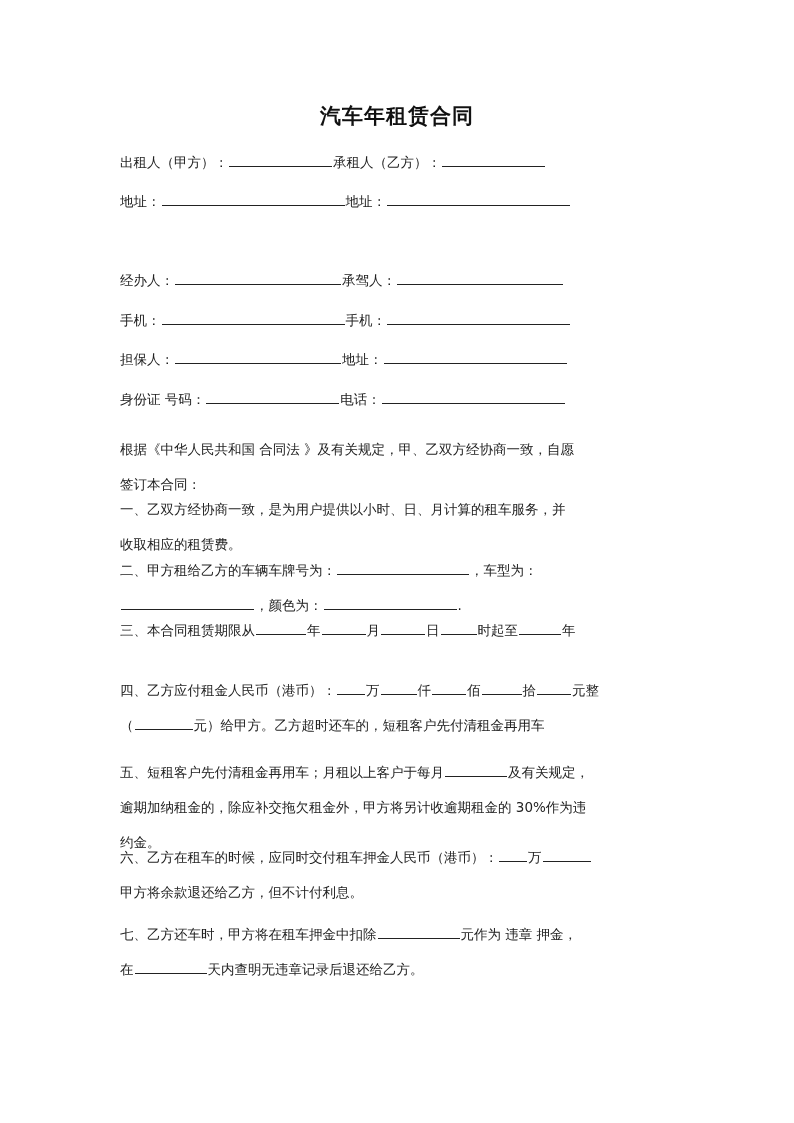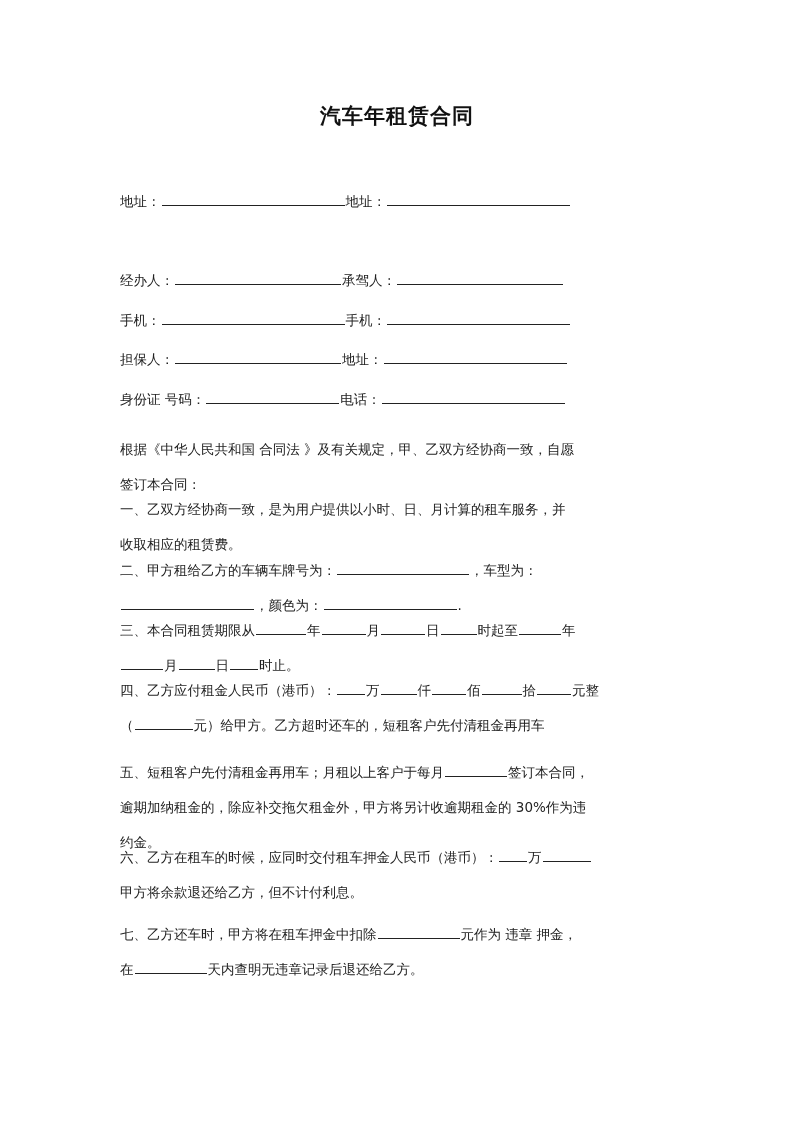"出租人（甲方）： 承租人（乙方）：" div.row { html: none -> <div> <span>出租人（甲方）：</span><span></span><span>承租人（乙方）：</span><span></span> </div> }
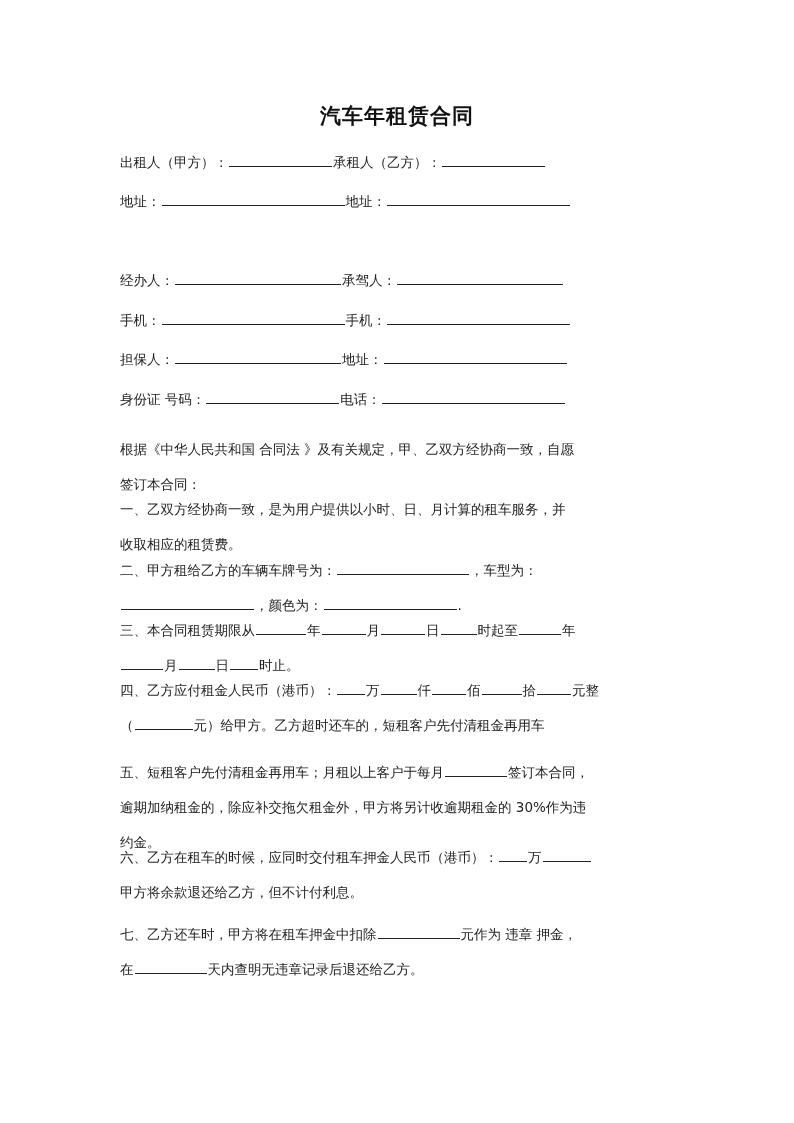"月 日 时止。" span.line { html: <span><span></span><span>月</span><span></span><span>日</span><span></span><span>时止。</span></span> -> none }
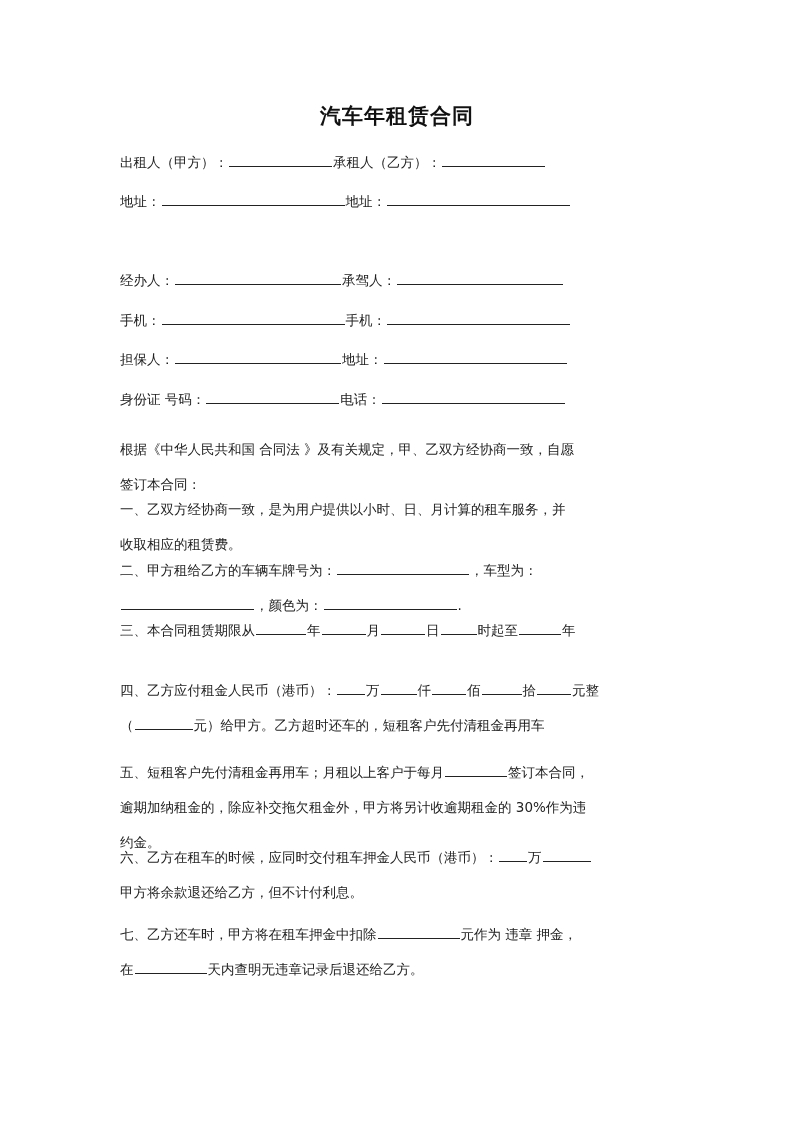"签订本合同，" span { text: 签订本合同 -> 及有关规定 }
